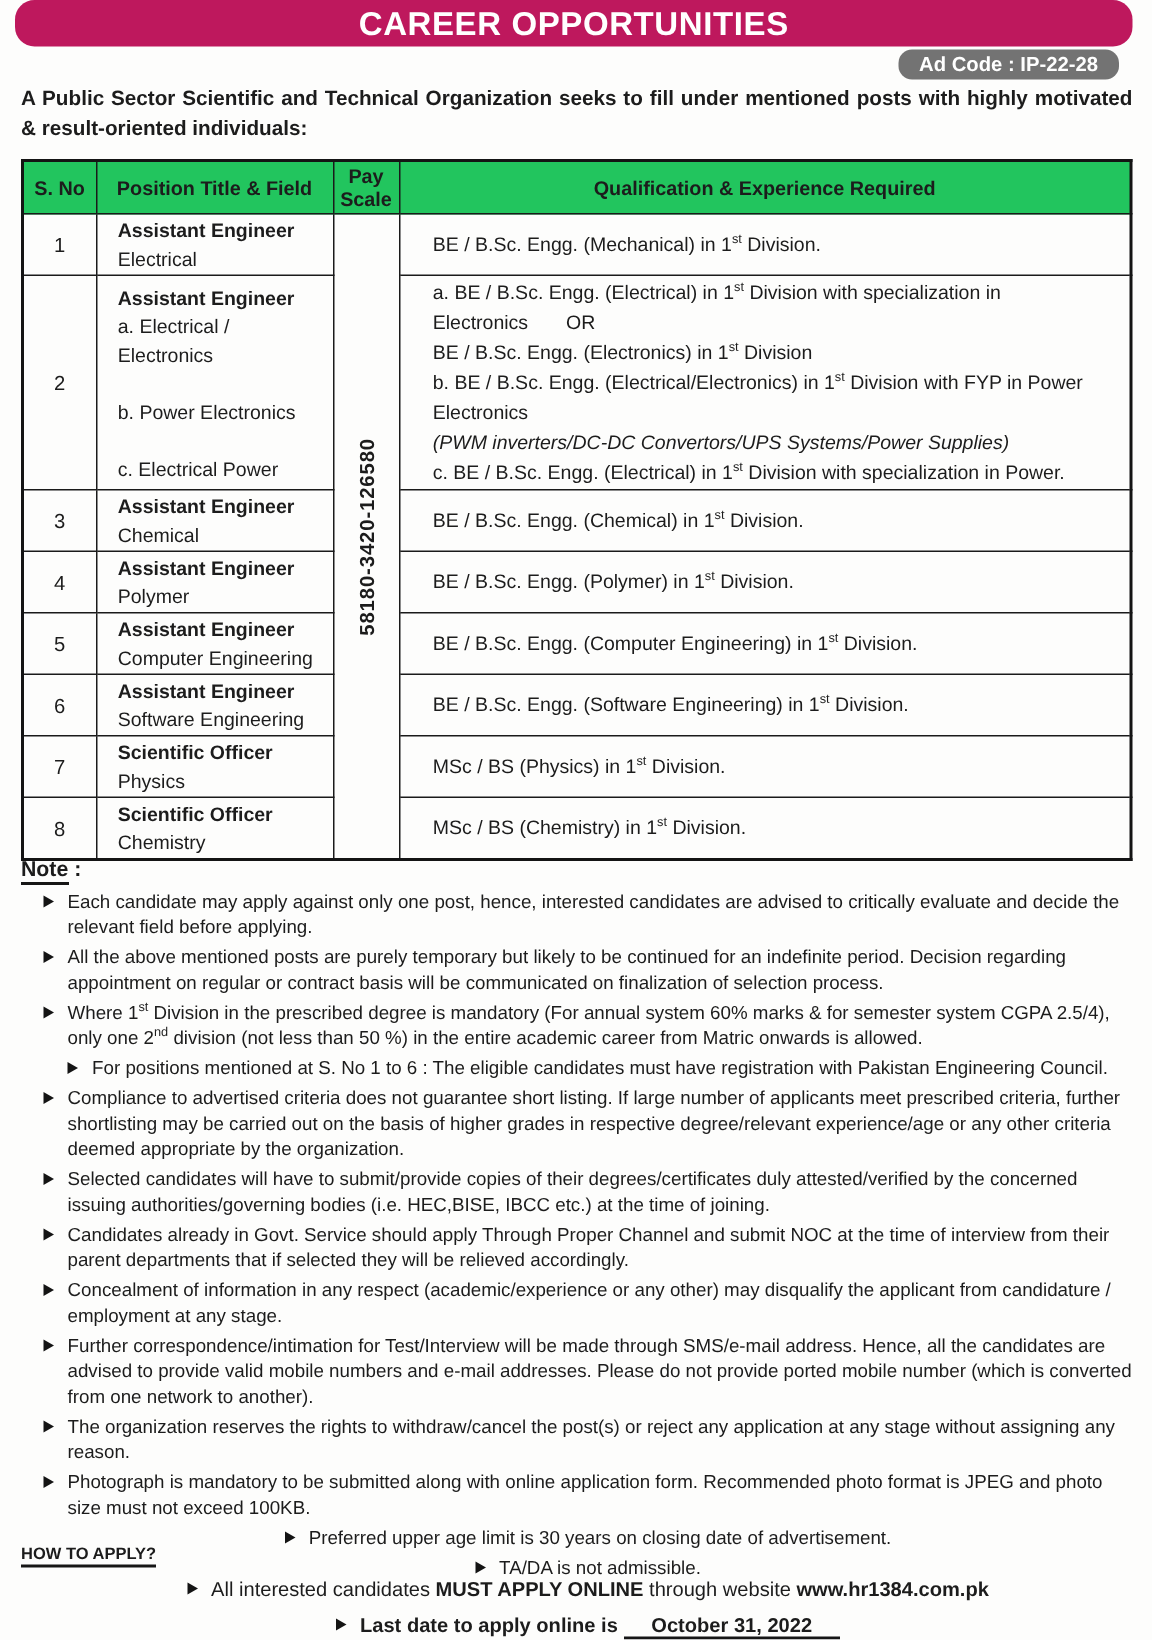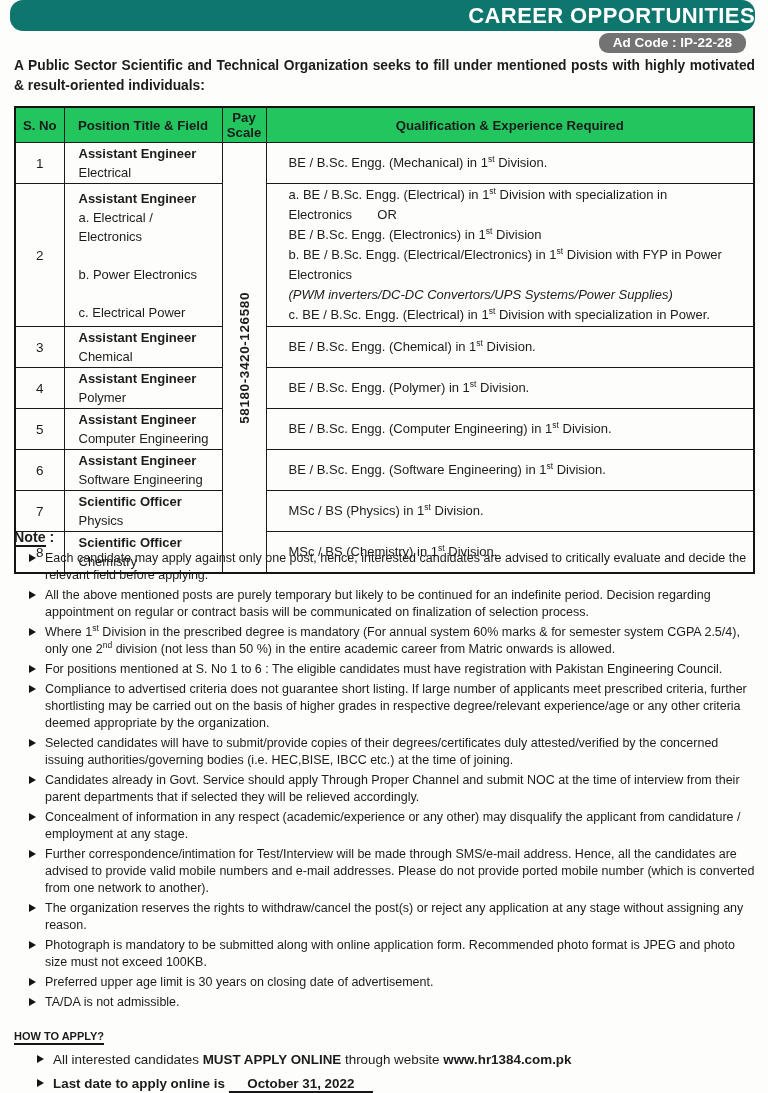"CAREER OPPORTUNITIES" .titlebar { background: #0f766e -> #be185d; justify-content: flex-end -> center }
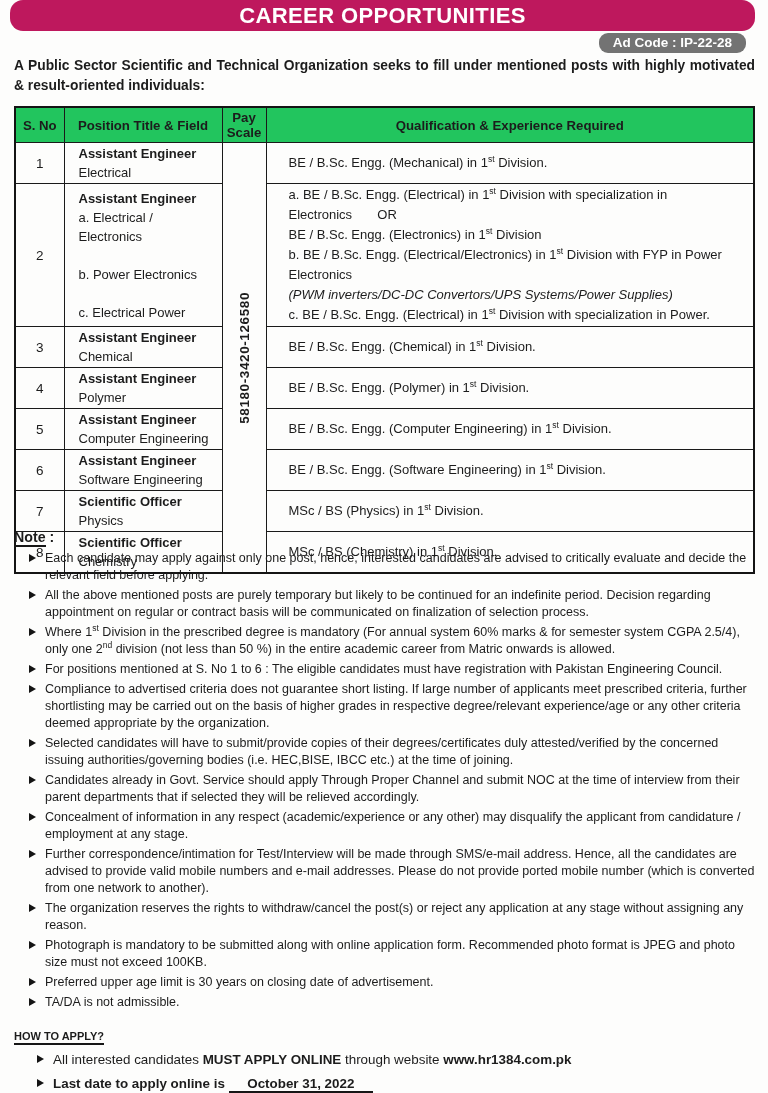"Note :" .notes-heading { margin-top: none -> 43px }
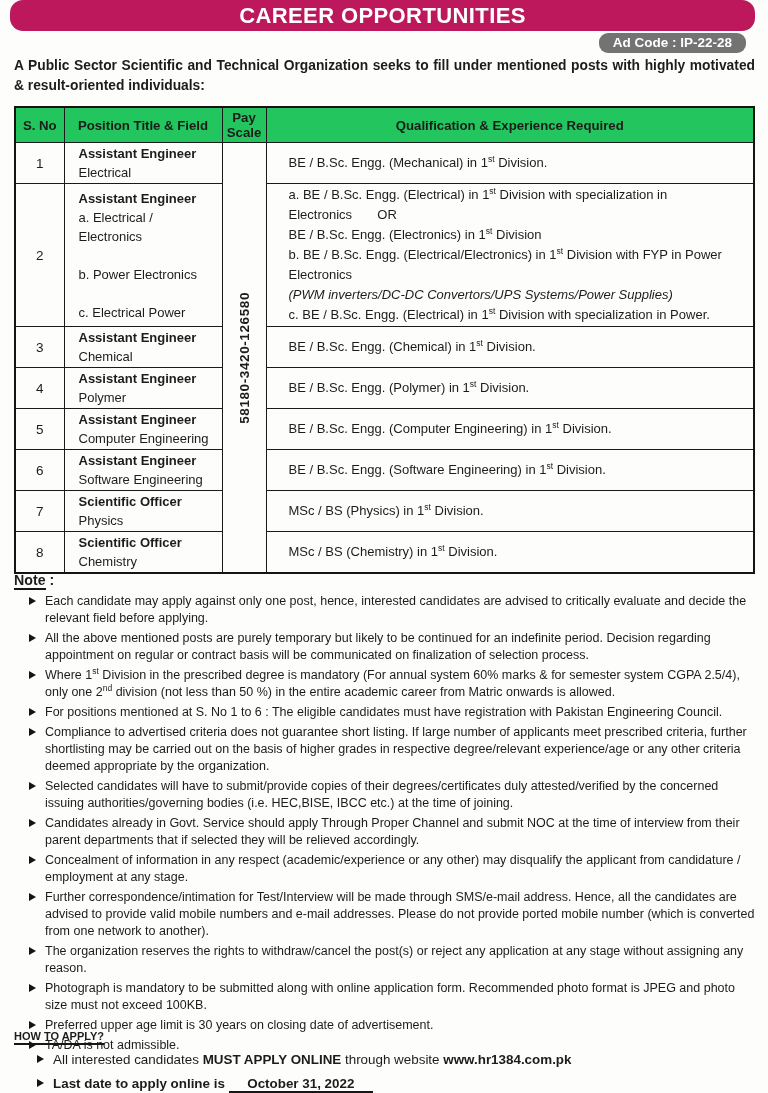"Each candidate may apply against" ul.blist li { justify-content: none -> center }
